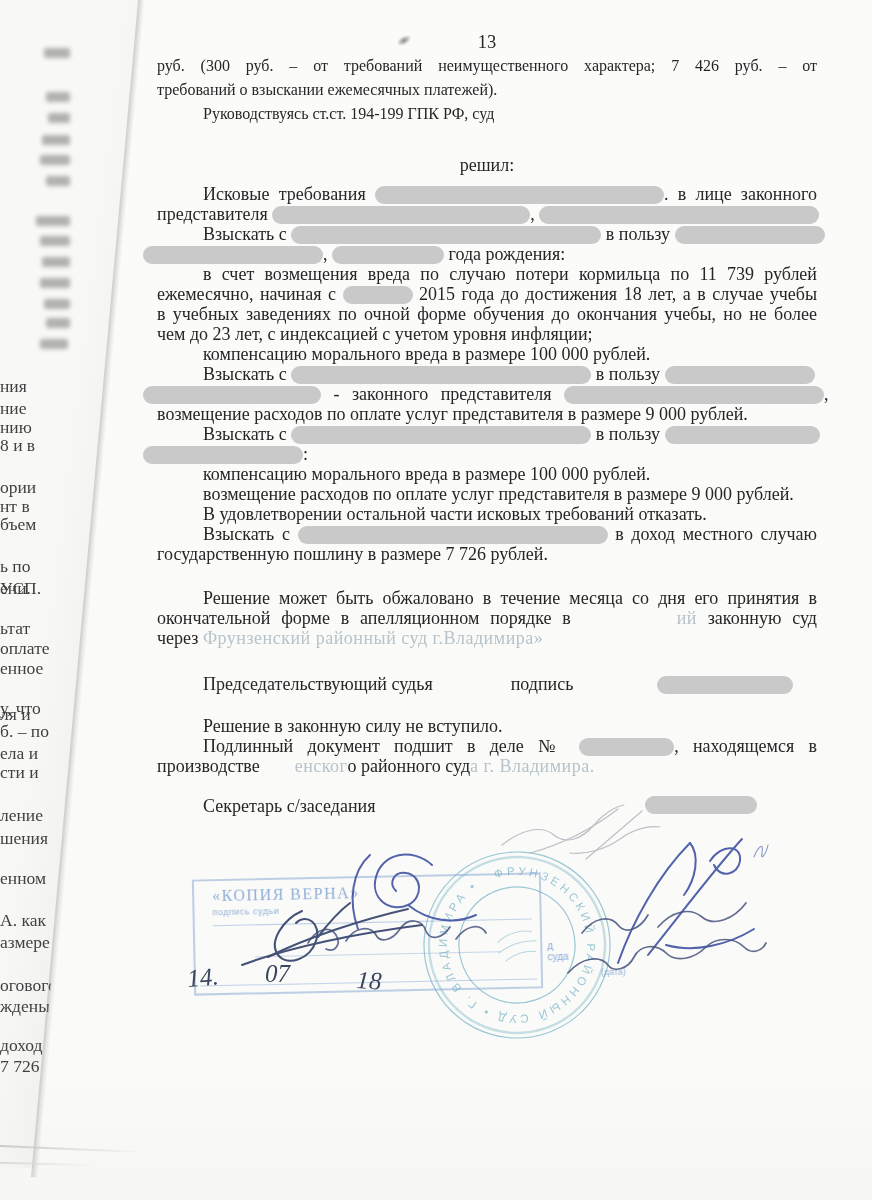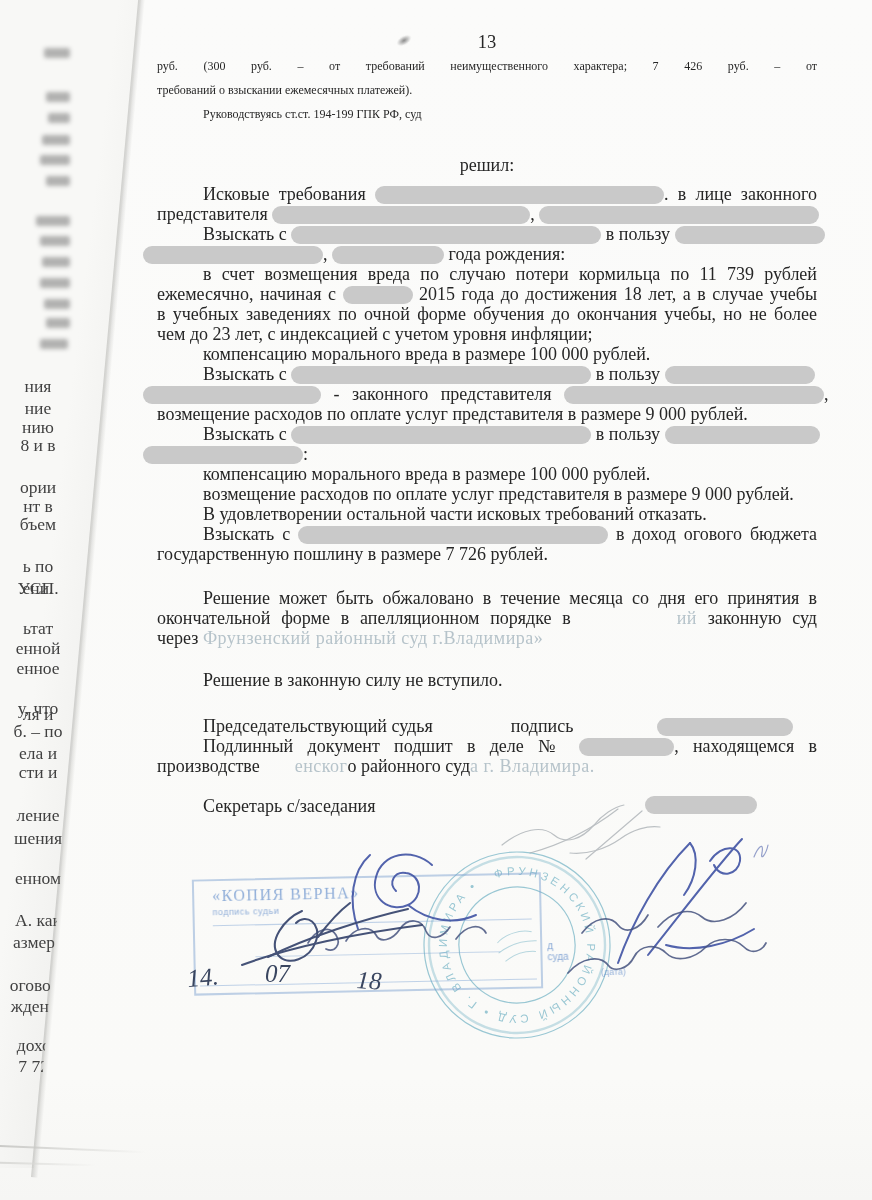"руб. (300 руб. – от" .top-ln { font-size: 12px -> 16px }
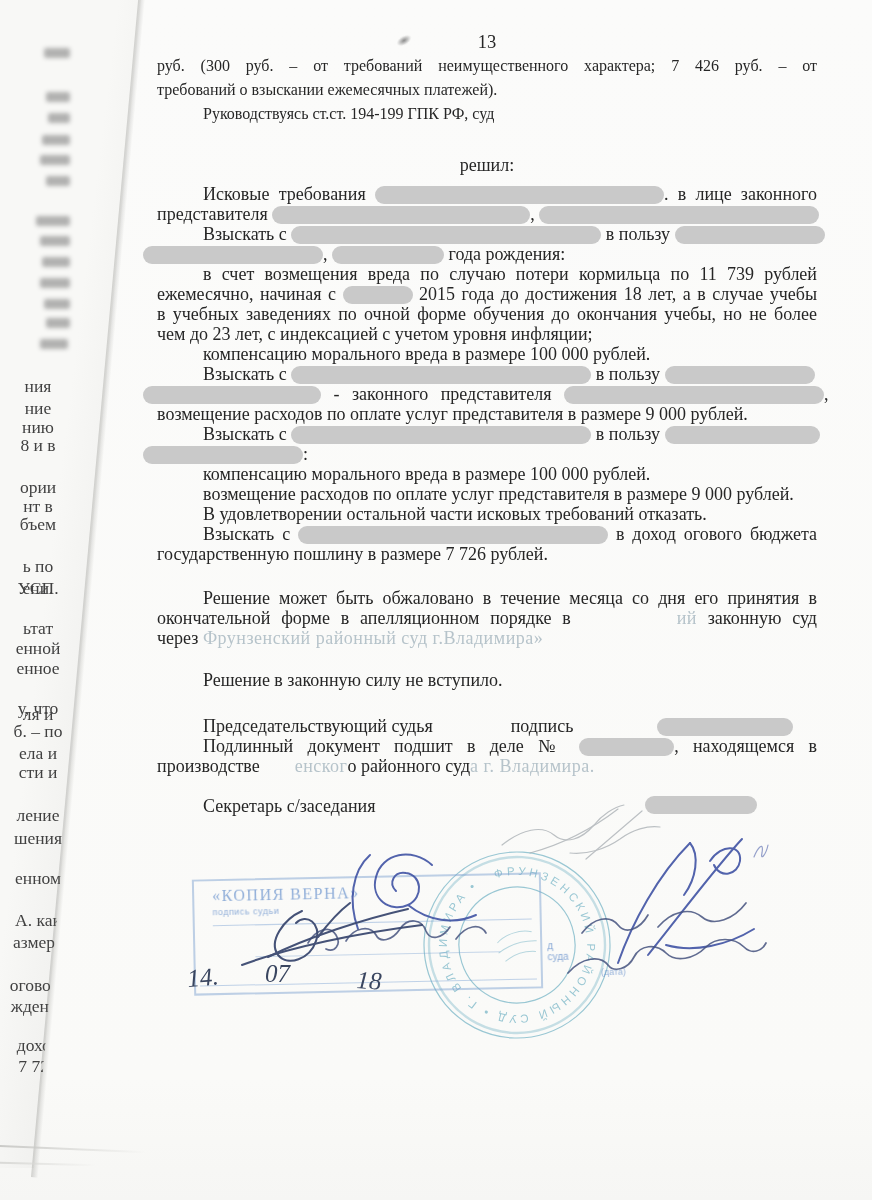"ния" .frag { text-align: center -> left }
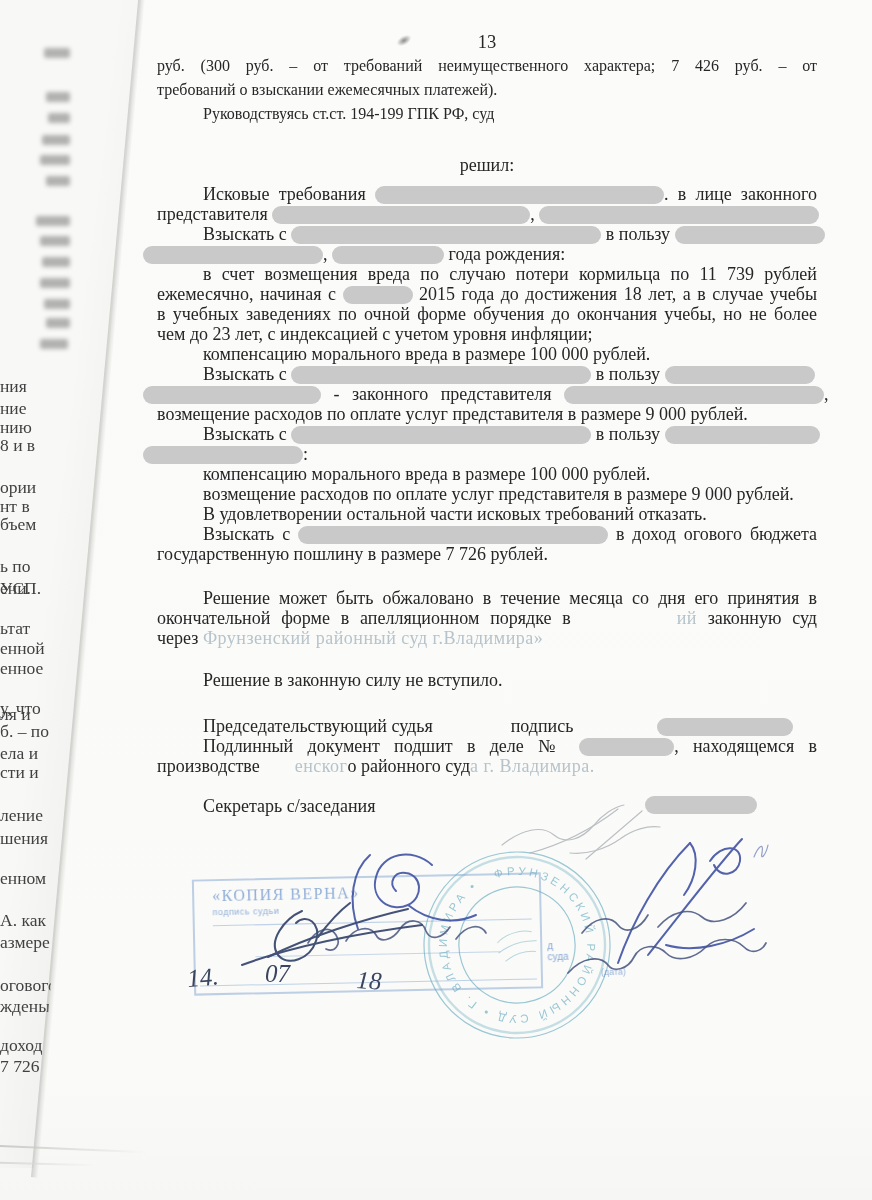"в доход огового бюджета" span { text: огового бюджета -> местного случаю }
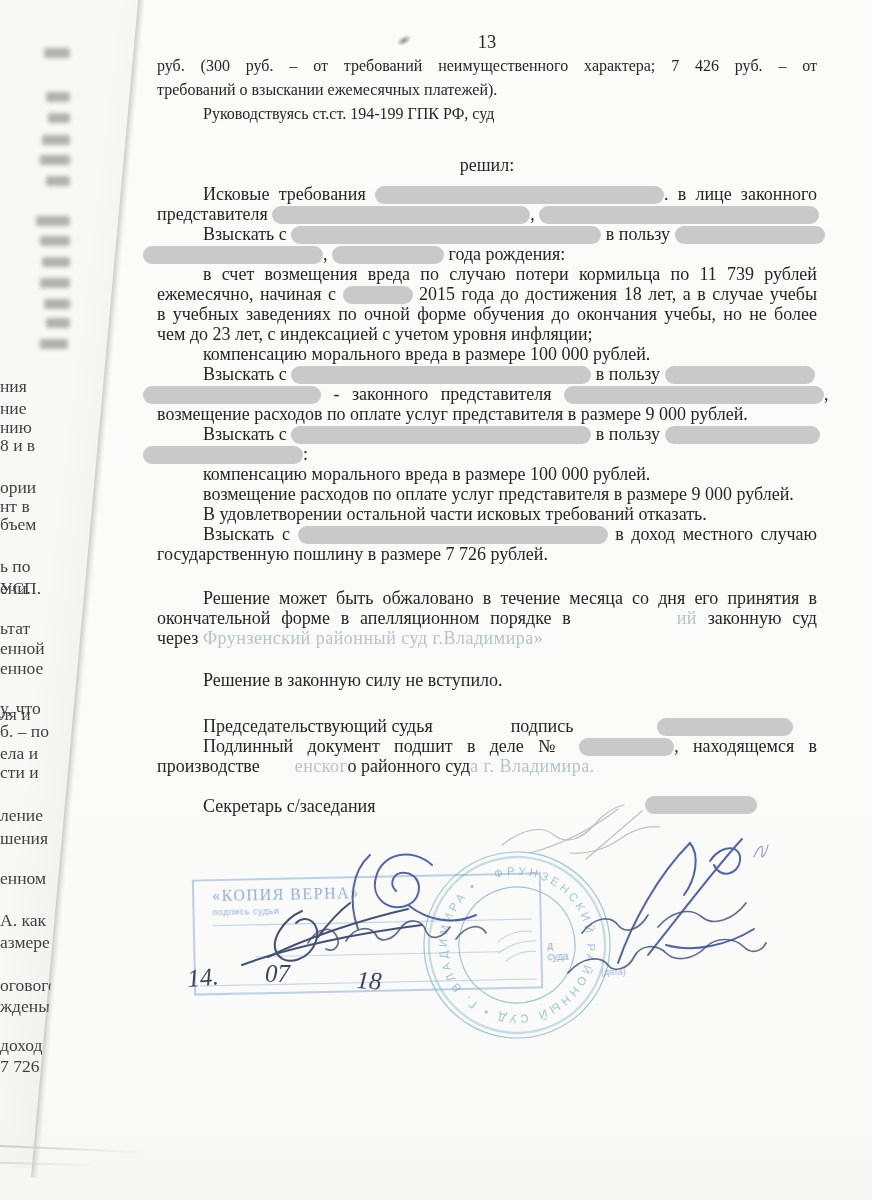"енной" div.frag { text: енной -> оплате }
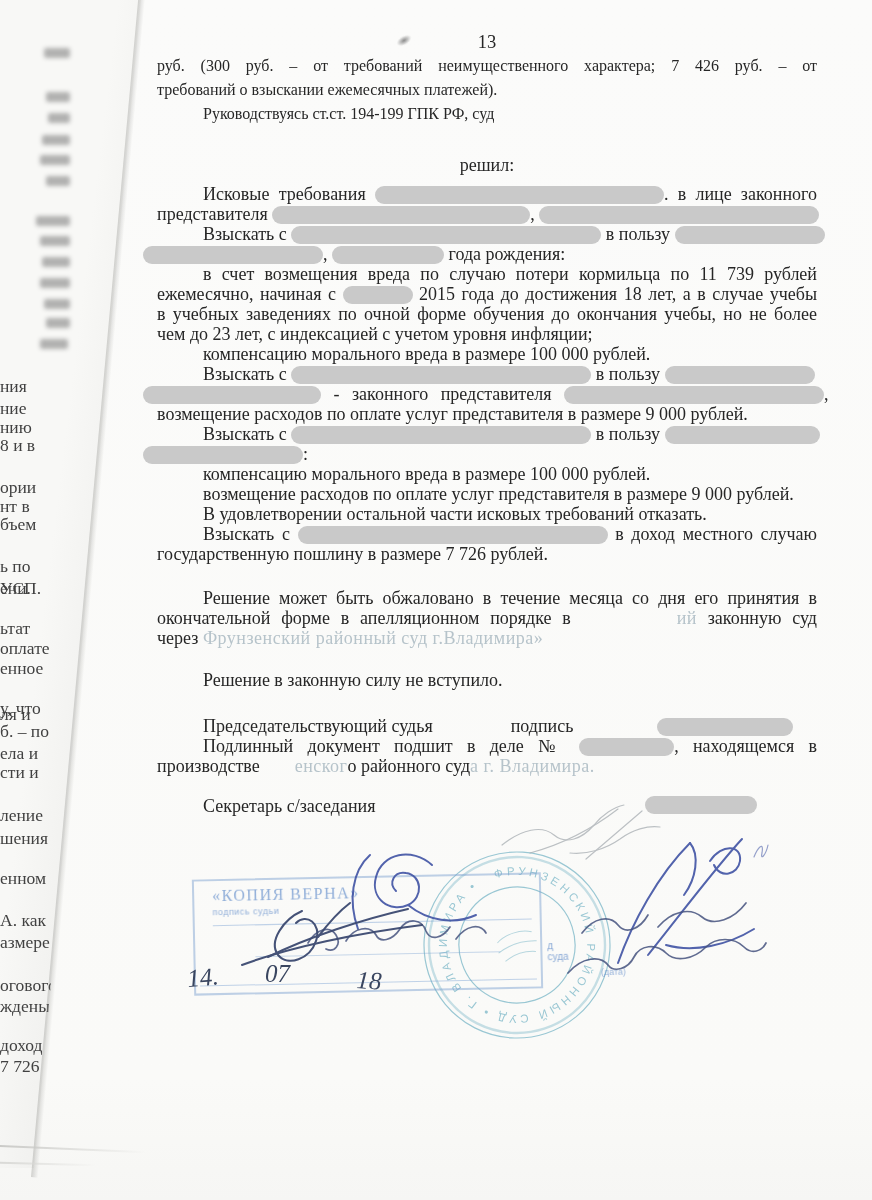"Решение в законную силу не" div.ln { order: before "Председательствующий судья подпись" -> after "Председательствующий судья подпись" }
